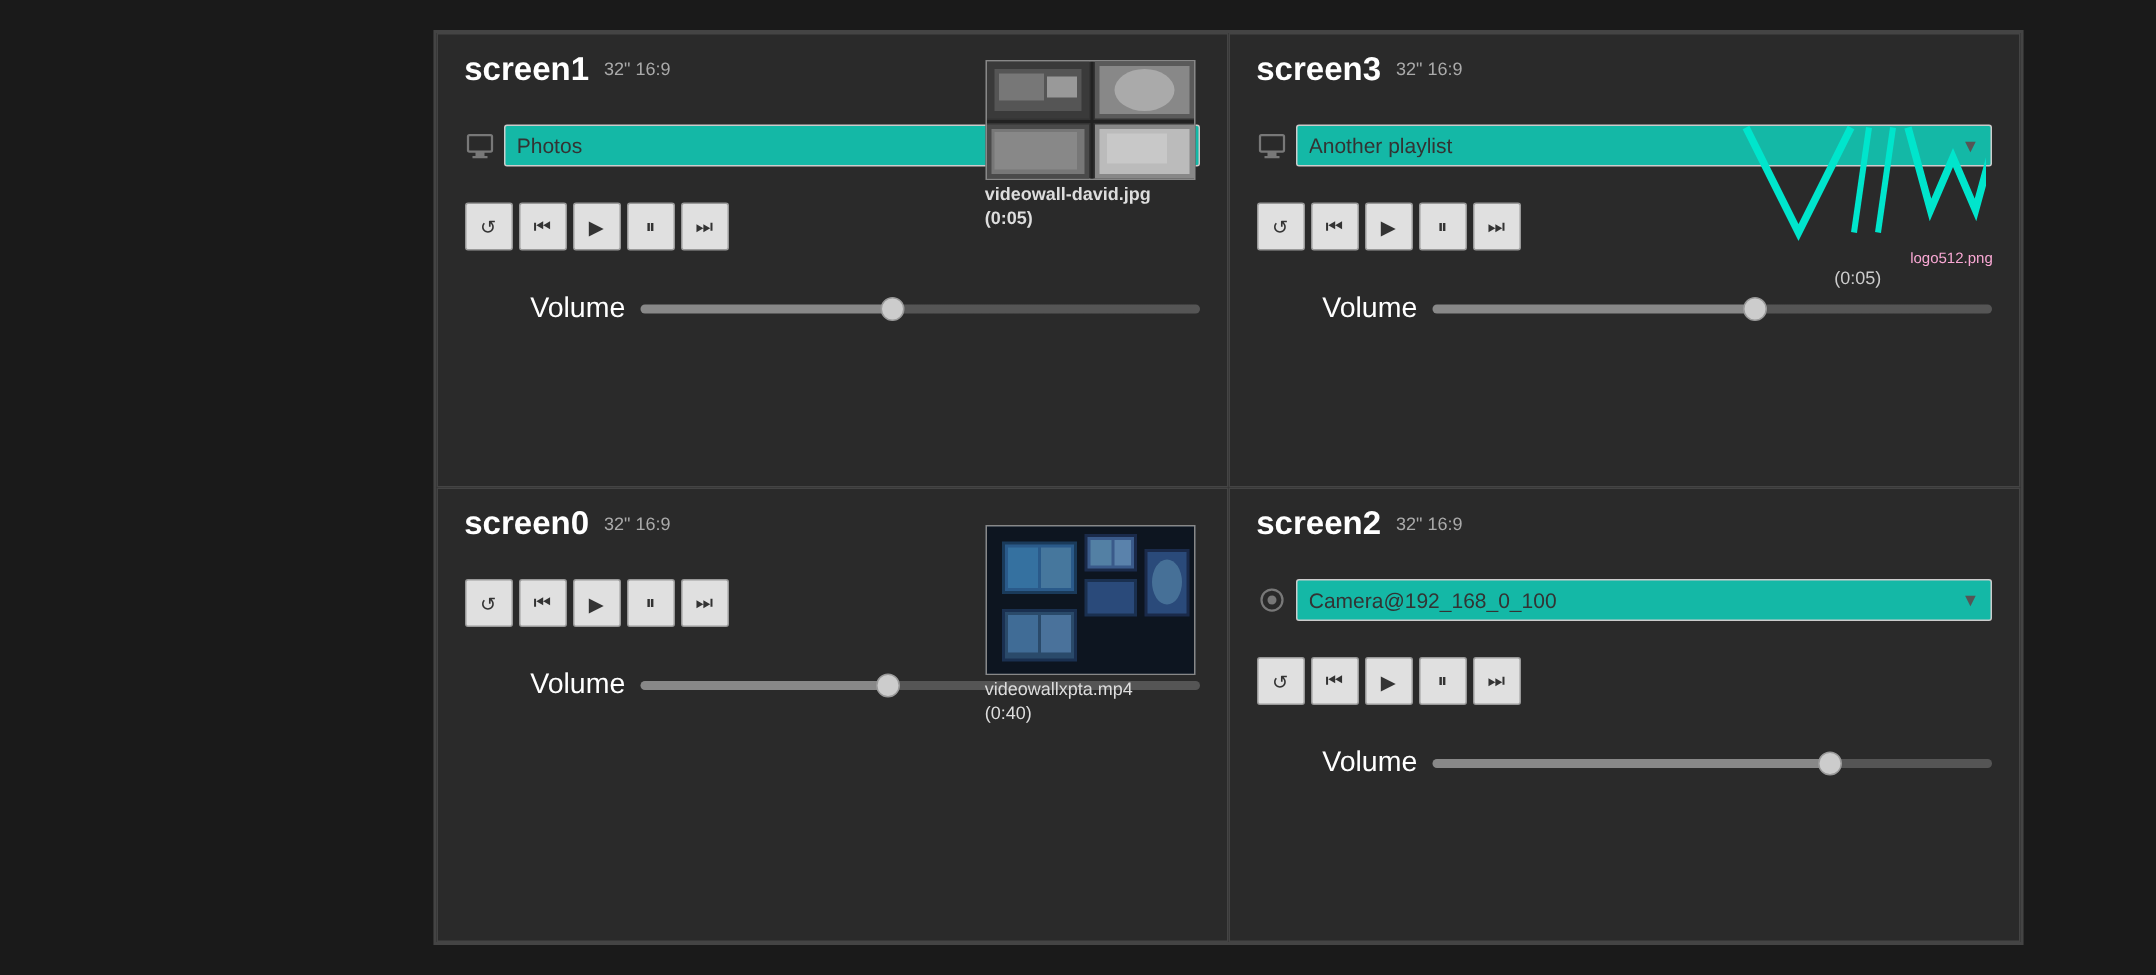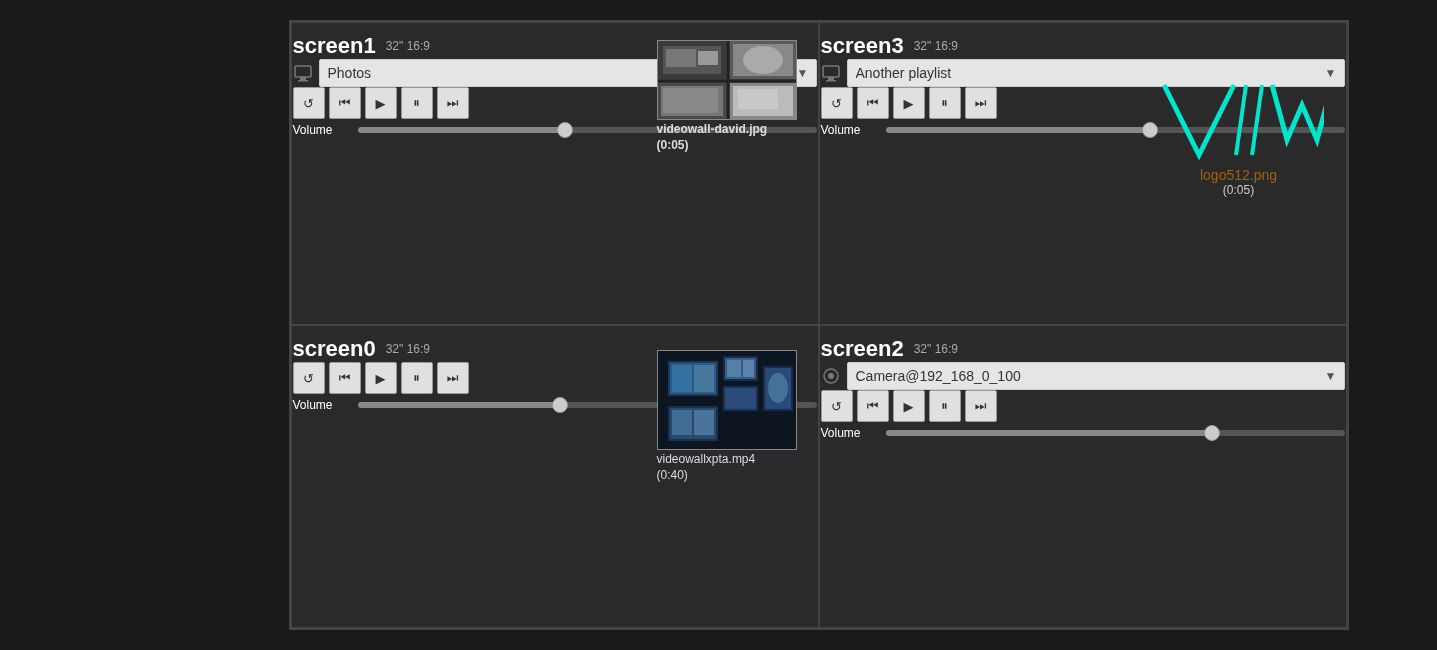"screen1" .screen-panel { gap: 0 -> 24px; padding: 10px 1px -> 10px 18px }
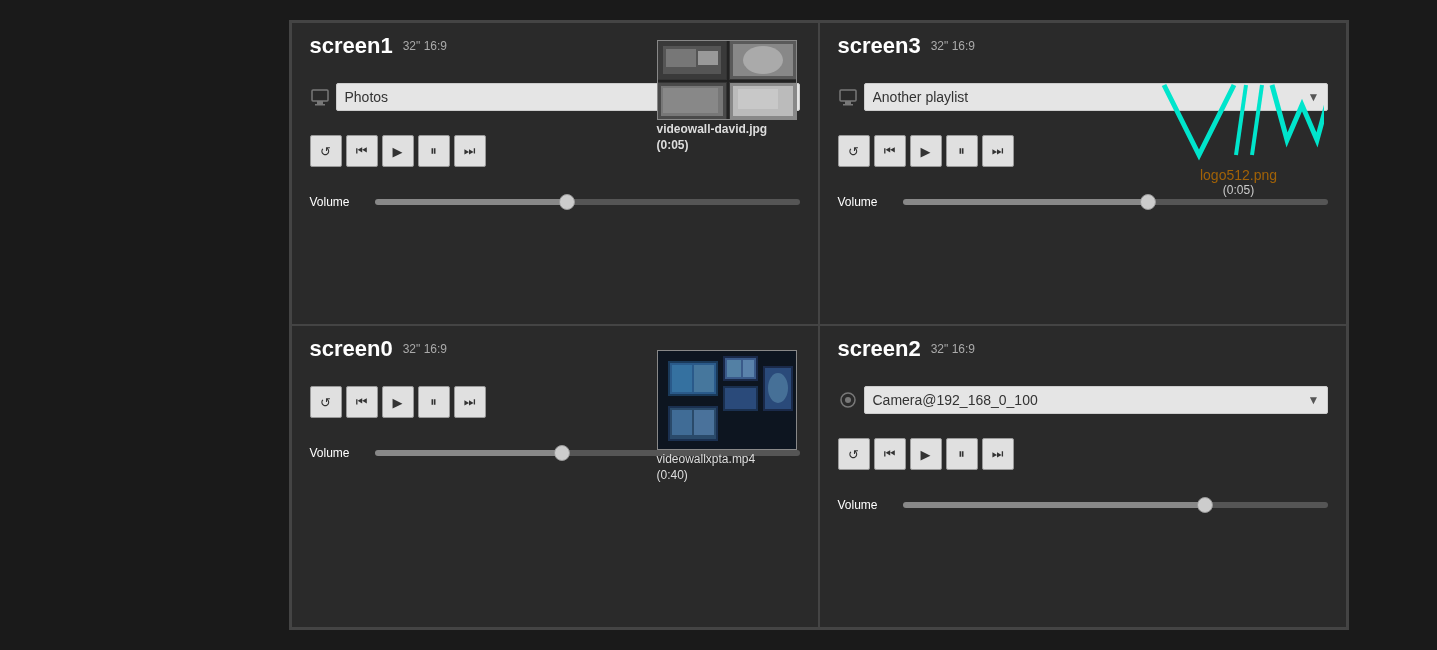"Photos" .dropdown-wrapper select { background: #e5e5e5 -> #14b8a6 }
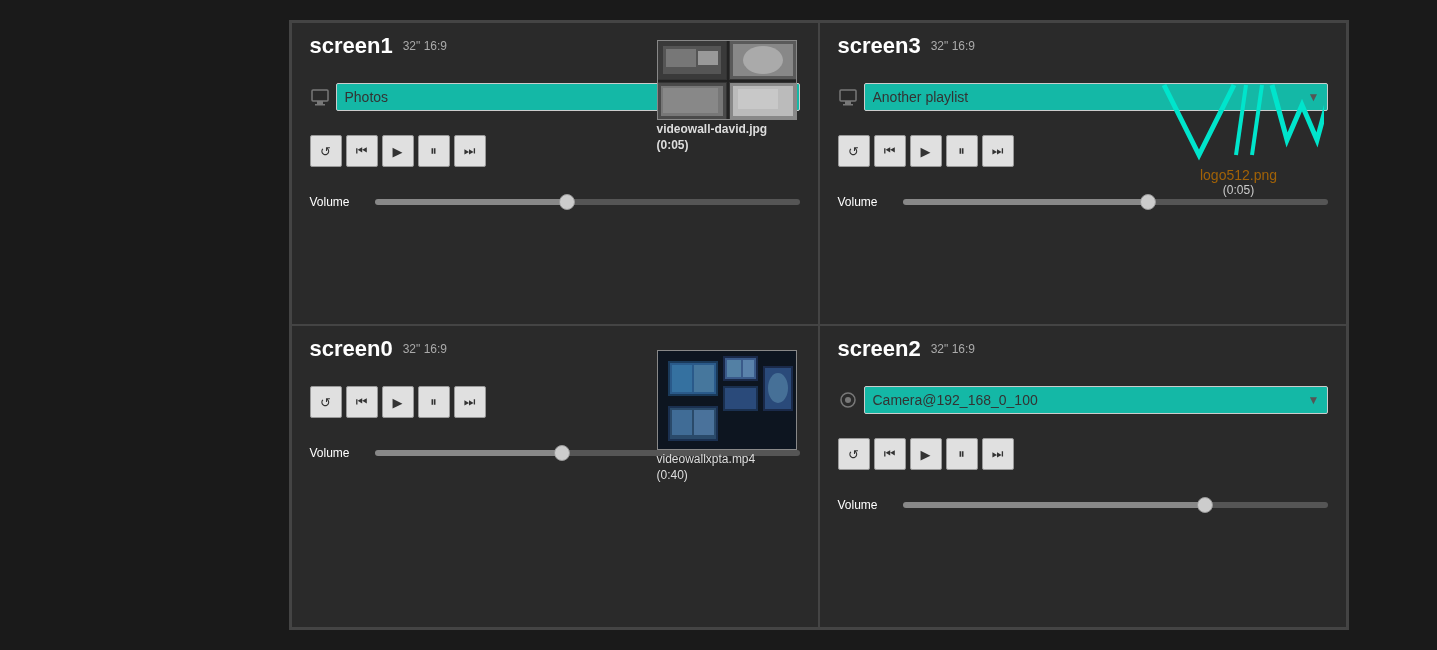"logo512.png" #logo-label { color: #a16207 -> #f9a8d4; font-size: 14px -> 10px; text-align: center -> right }
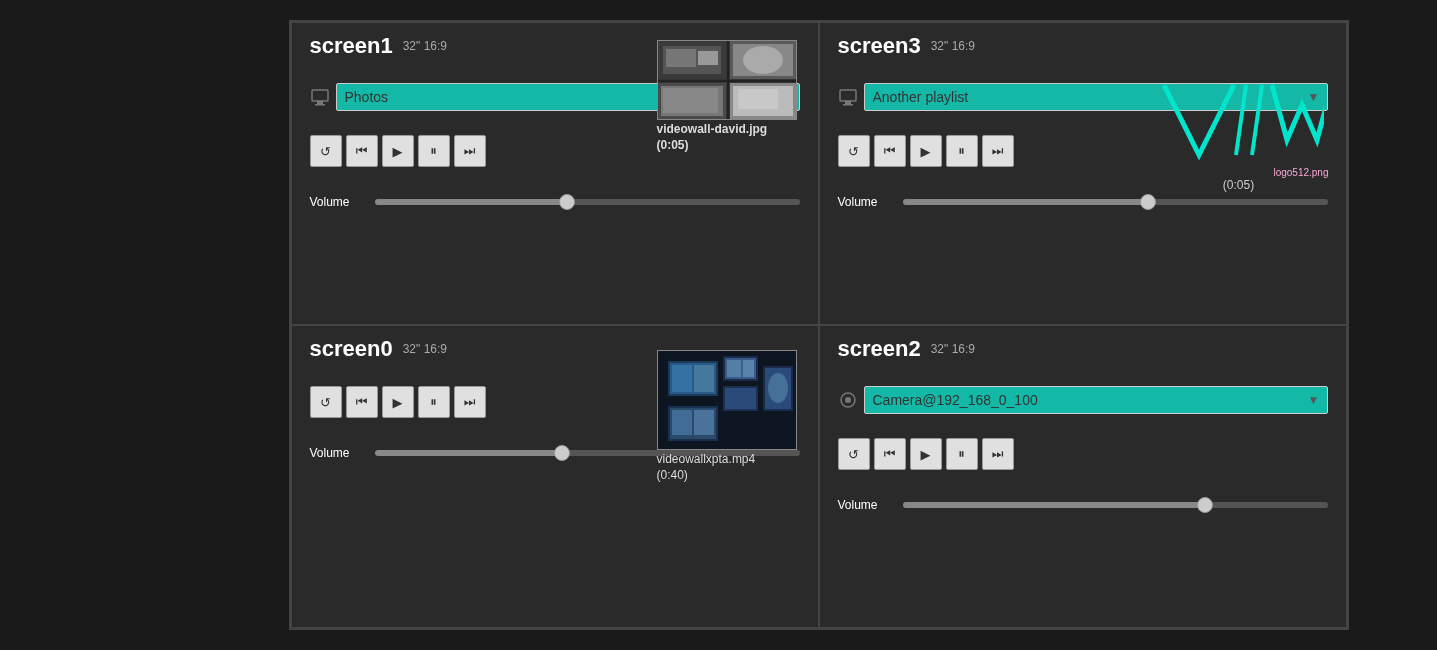"Volume" .volume-label { font-size: 12px -> 19px; margin-left: none -> 44px }
